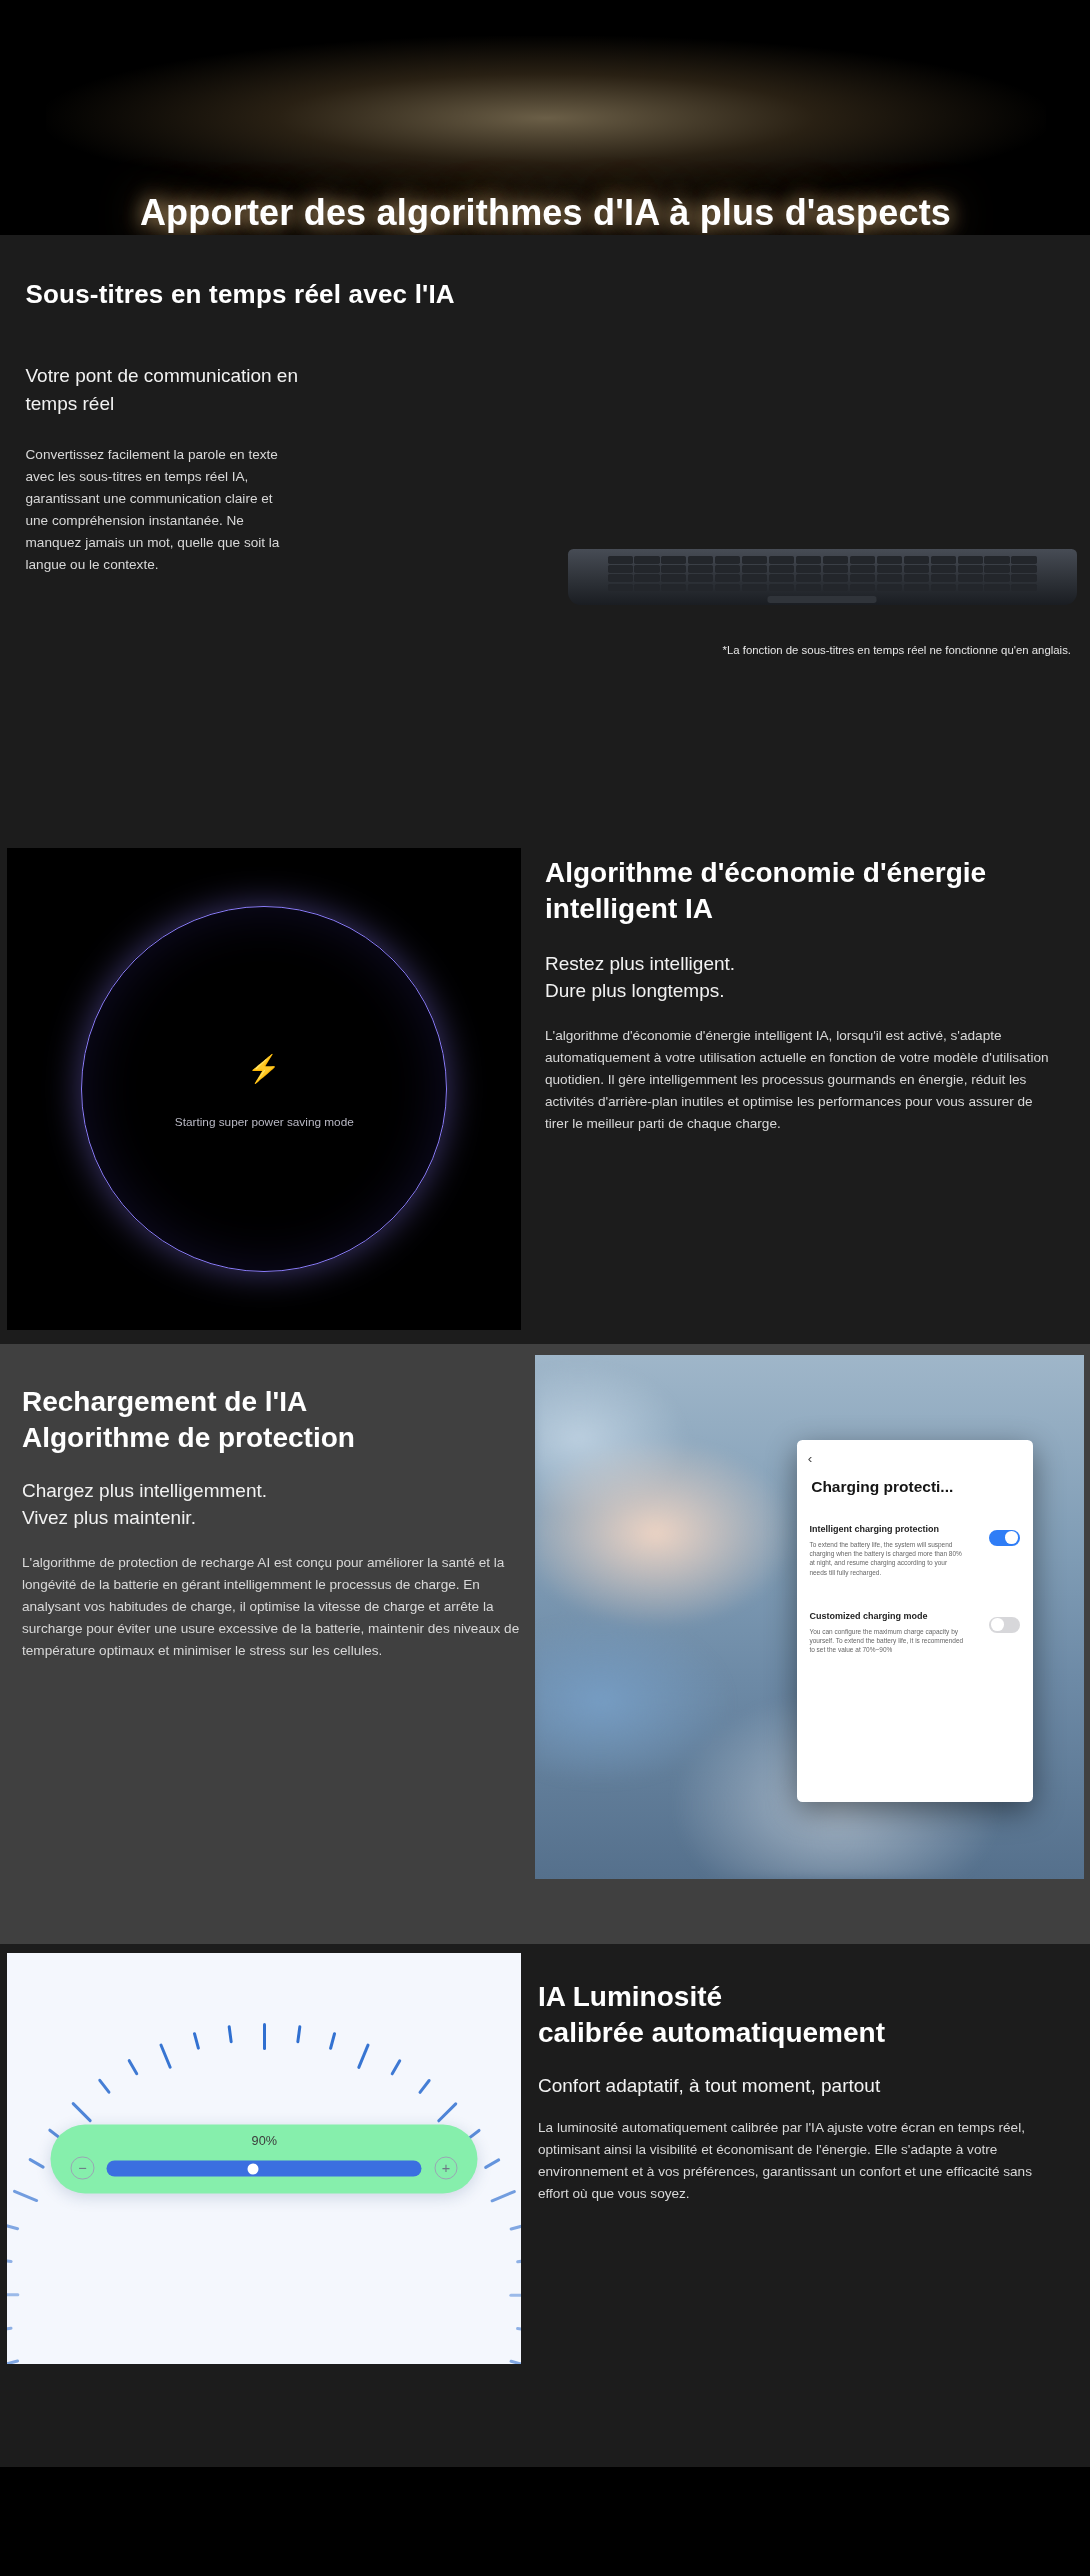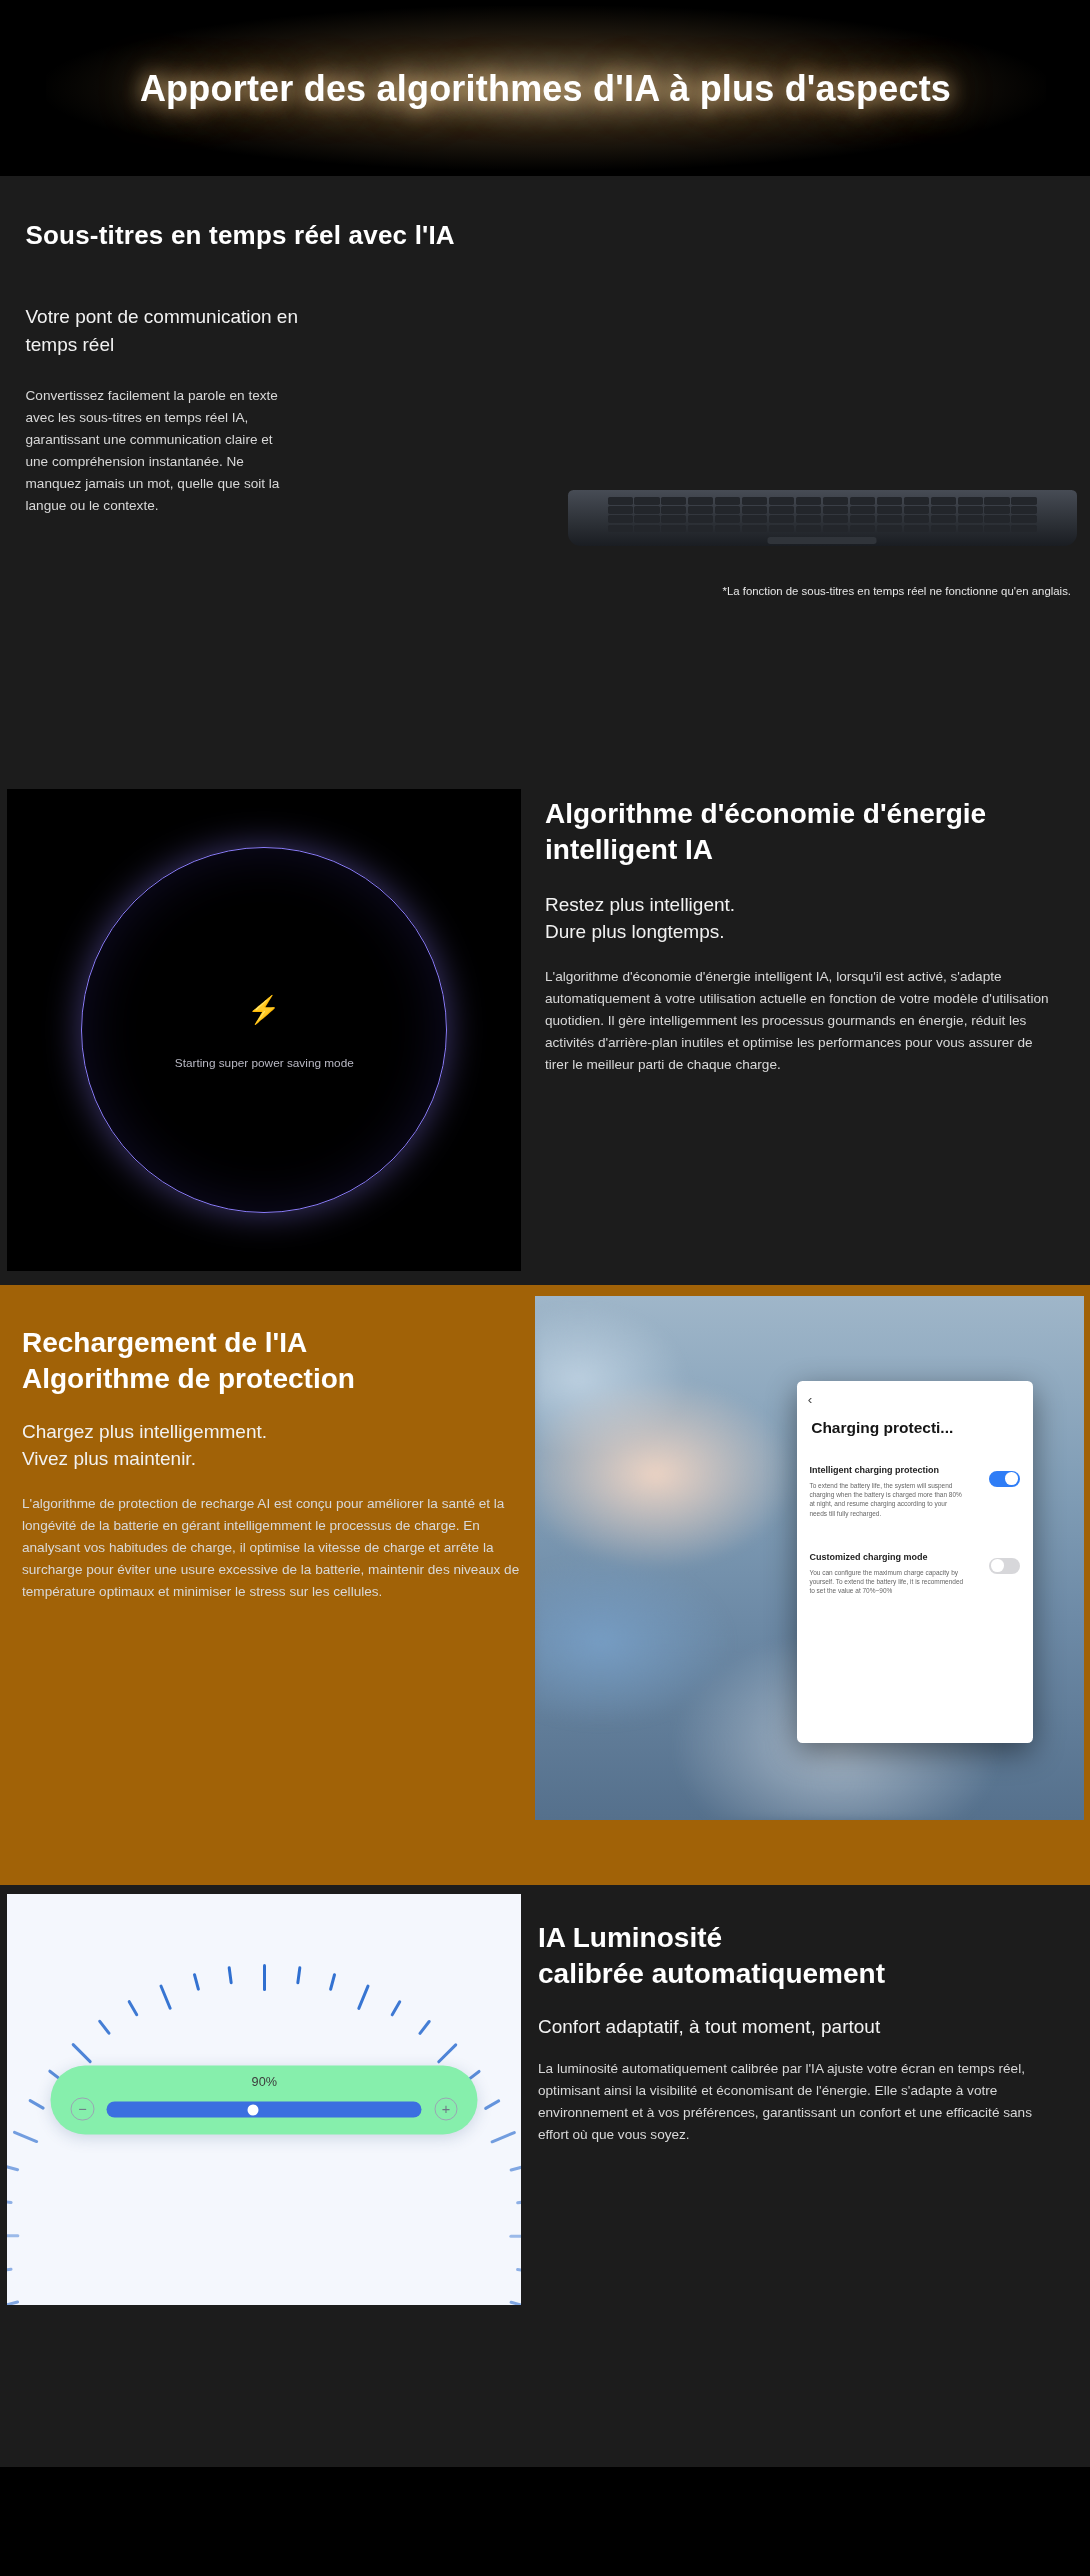"Apporter des algorithmes d'IA à" .hero { align-items: center -> flex-end; height: 176px -> 235px }
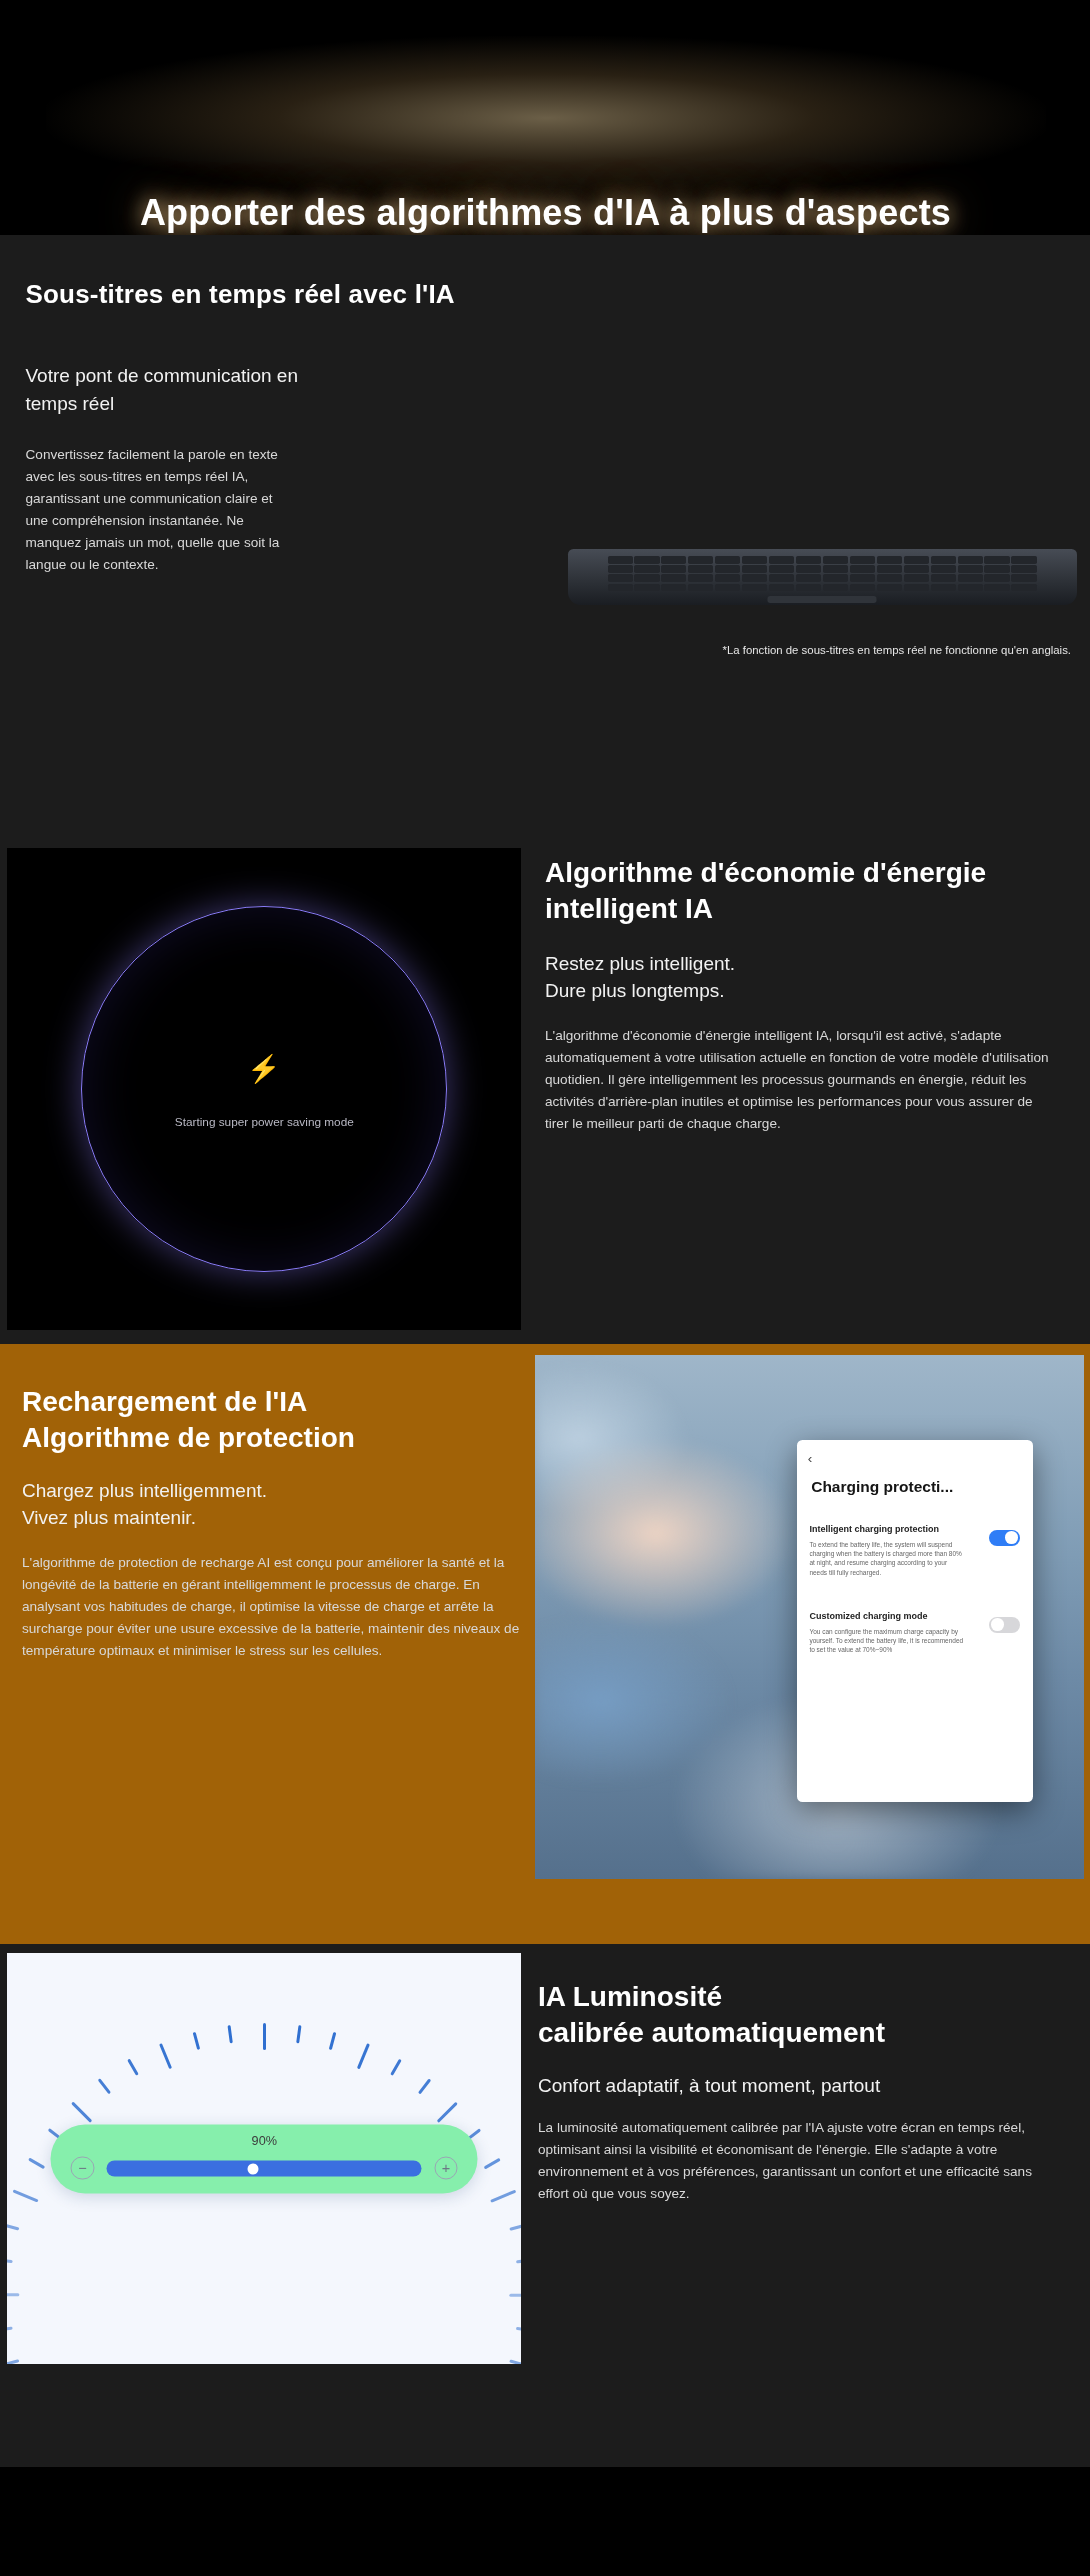"Rechargement de l'IA" .sec3 { background: #a16207 -> #404040 }
